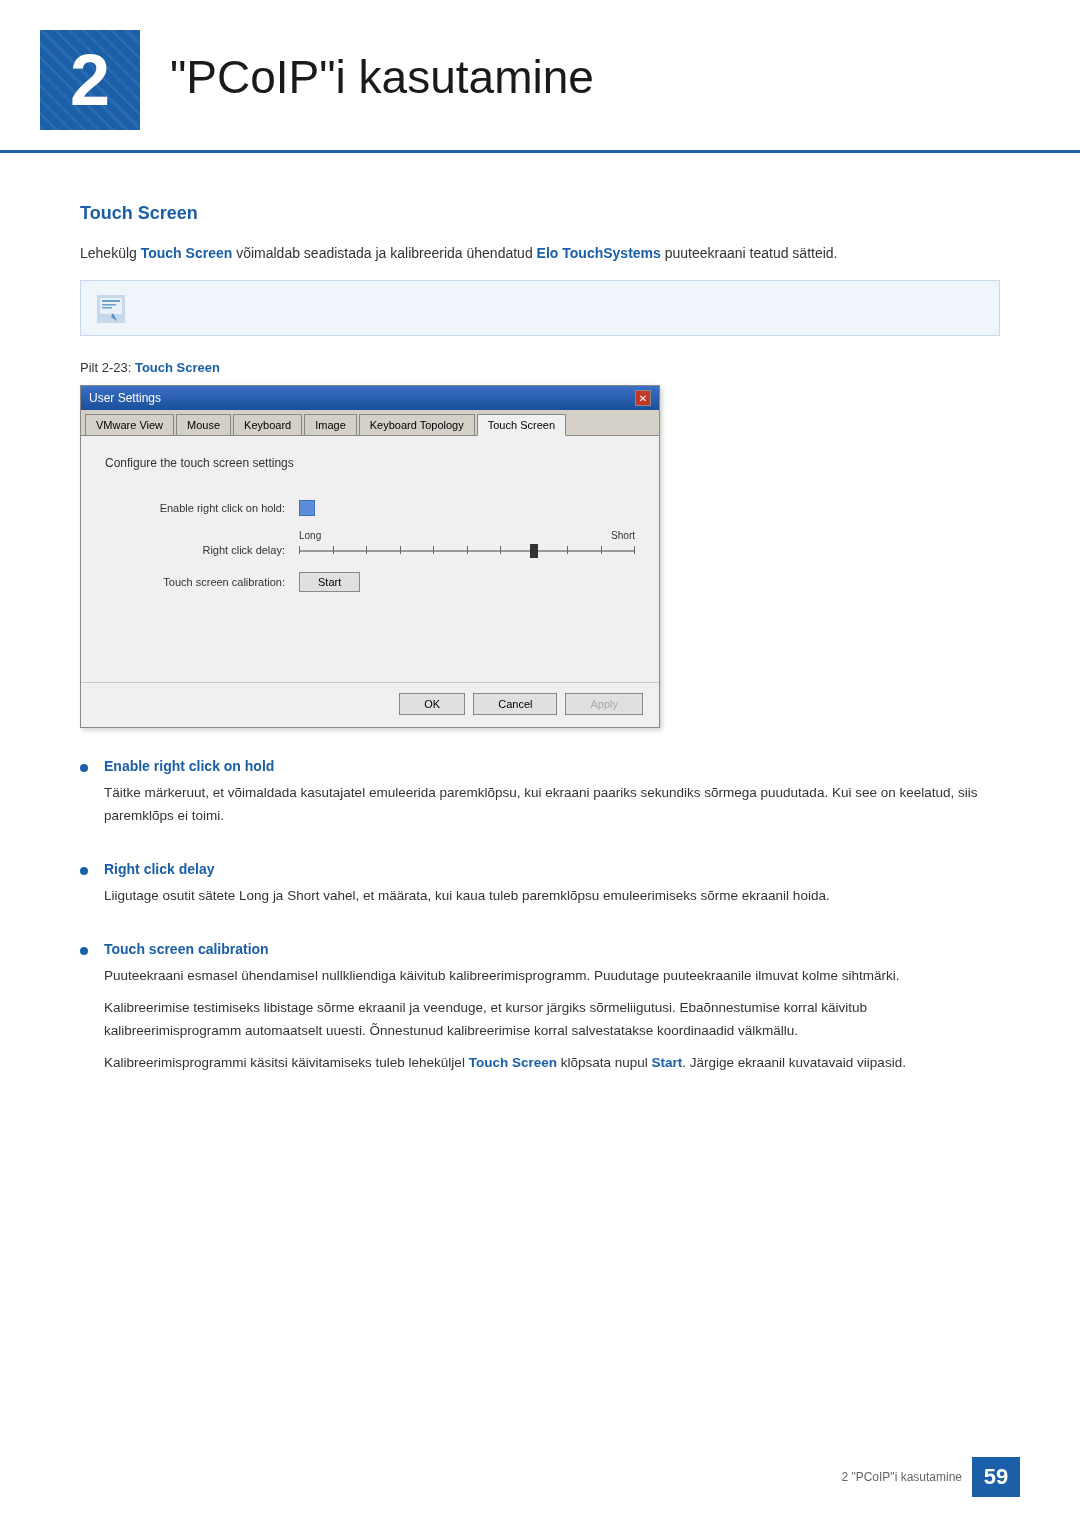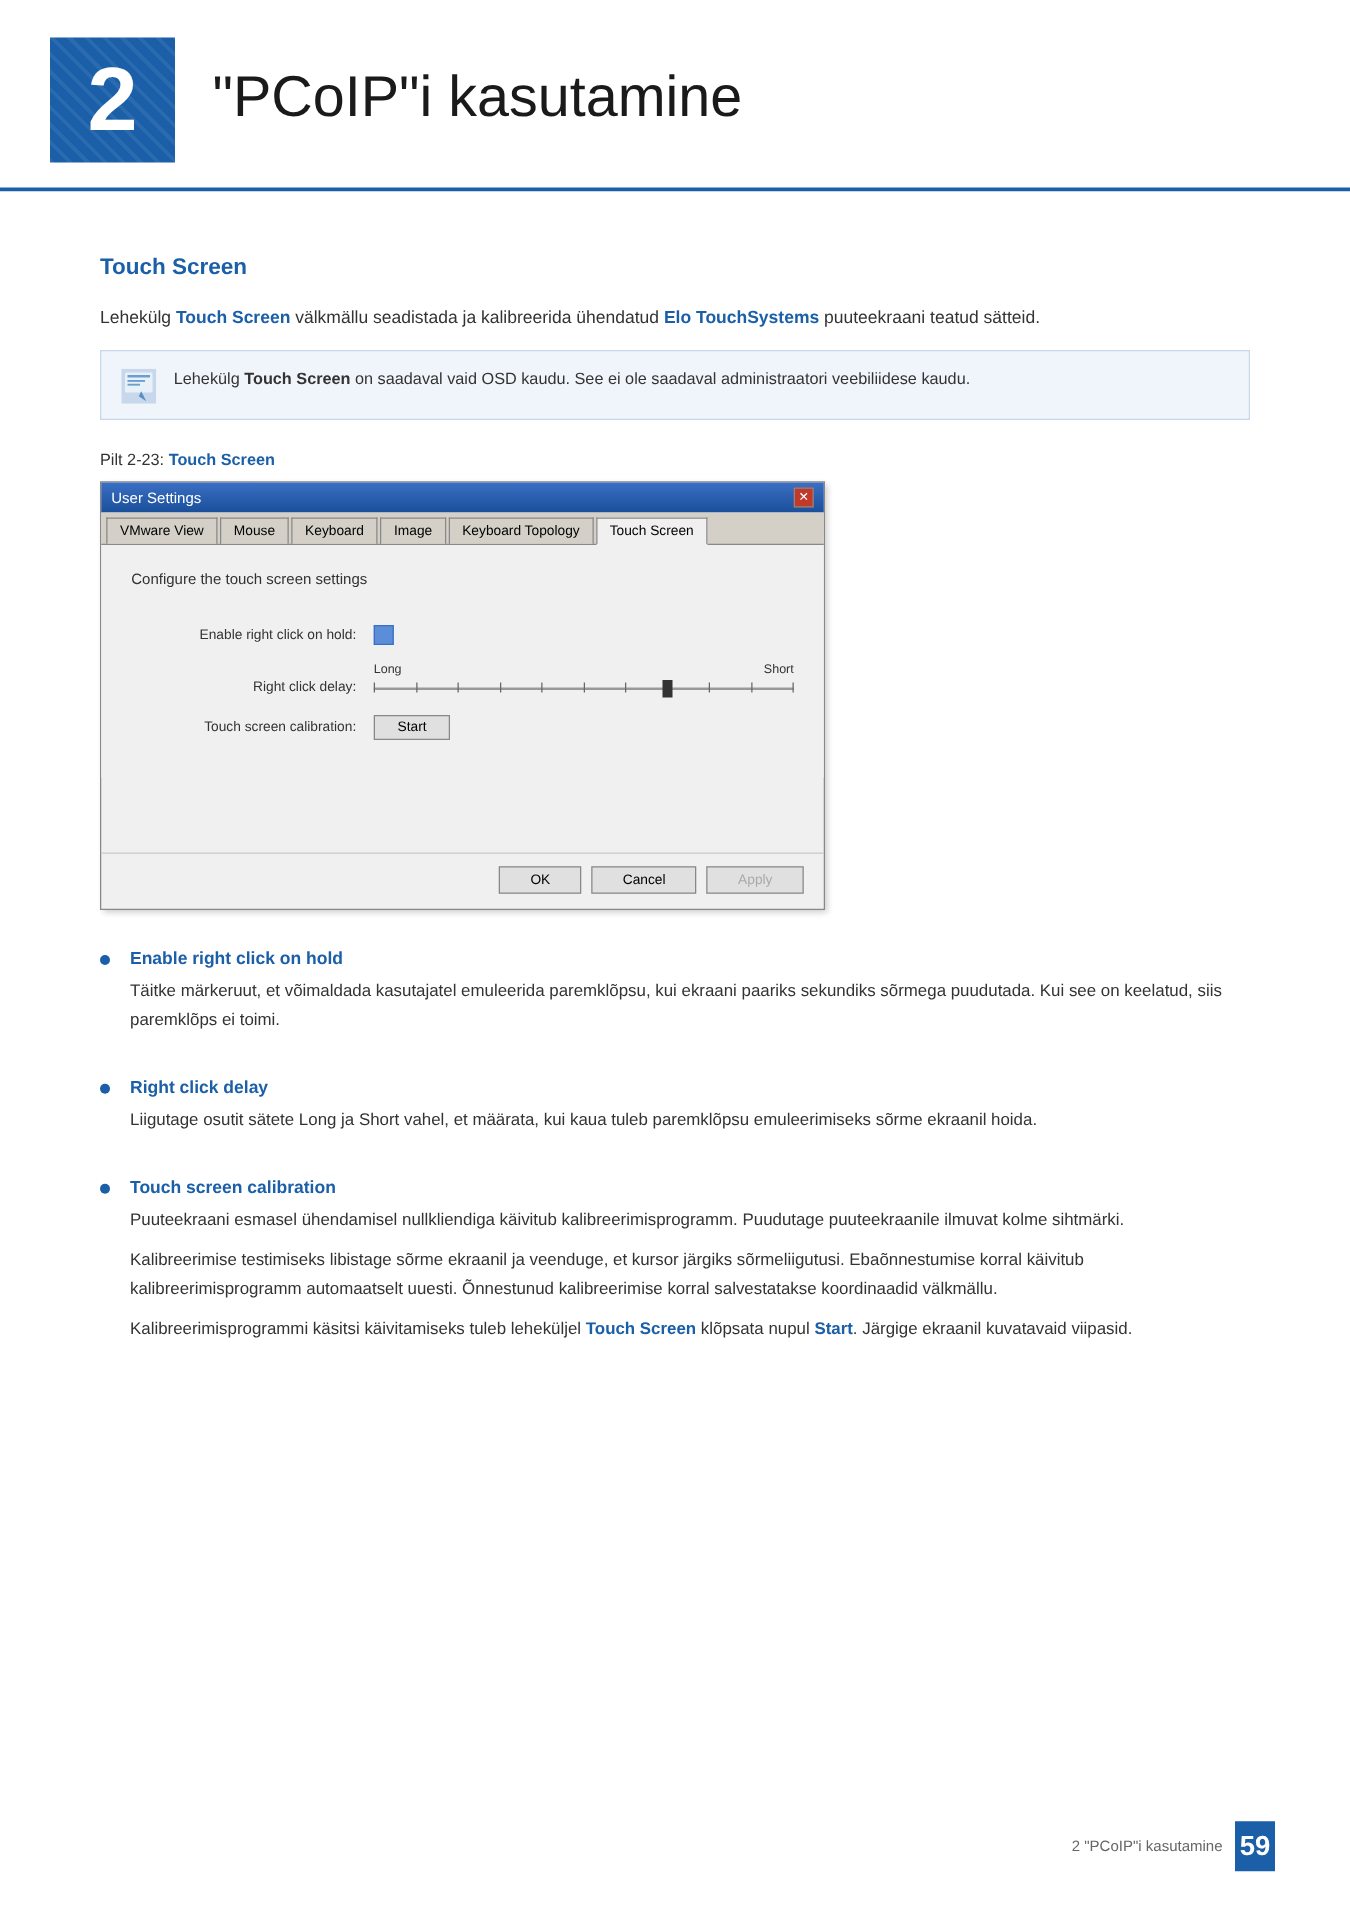"välkmällu seadistada ja kalibreerida" span { text: välkmällu -> võimaldab }
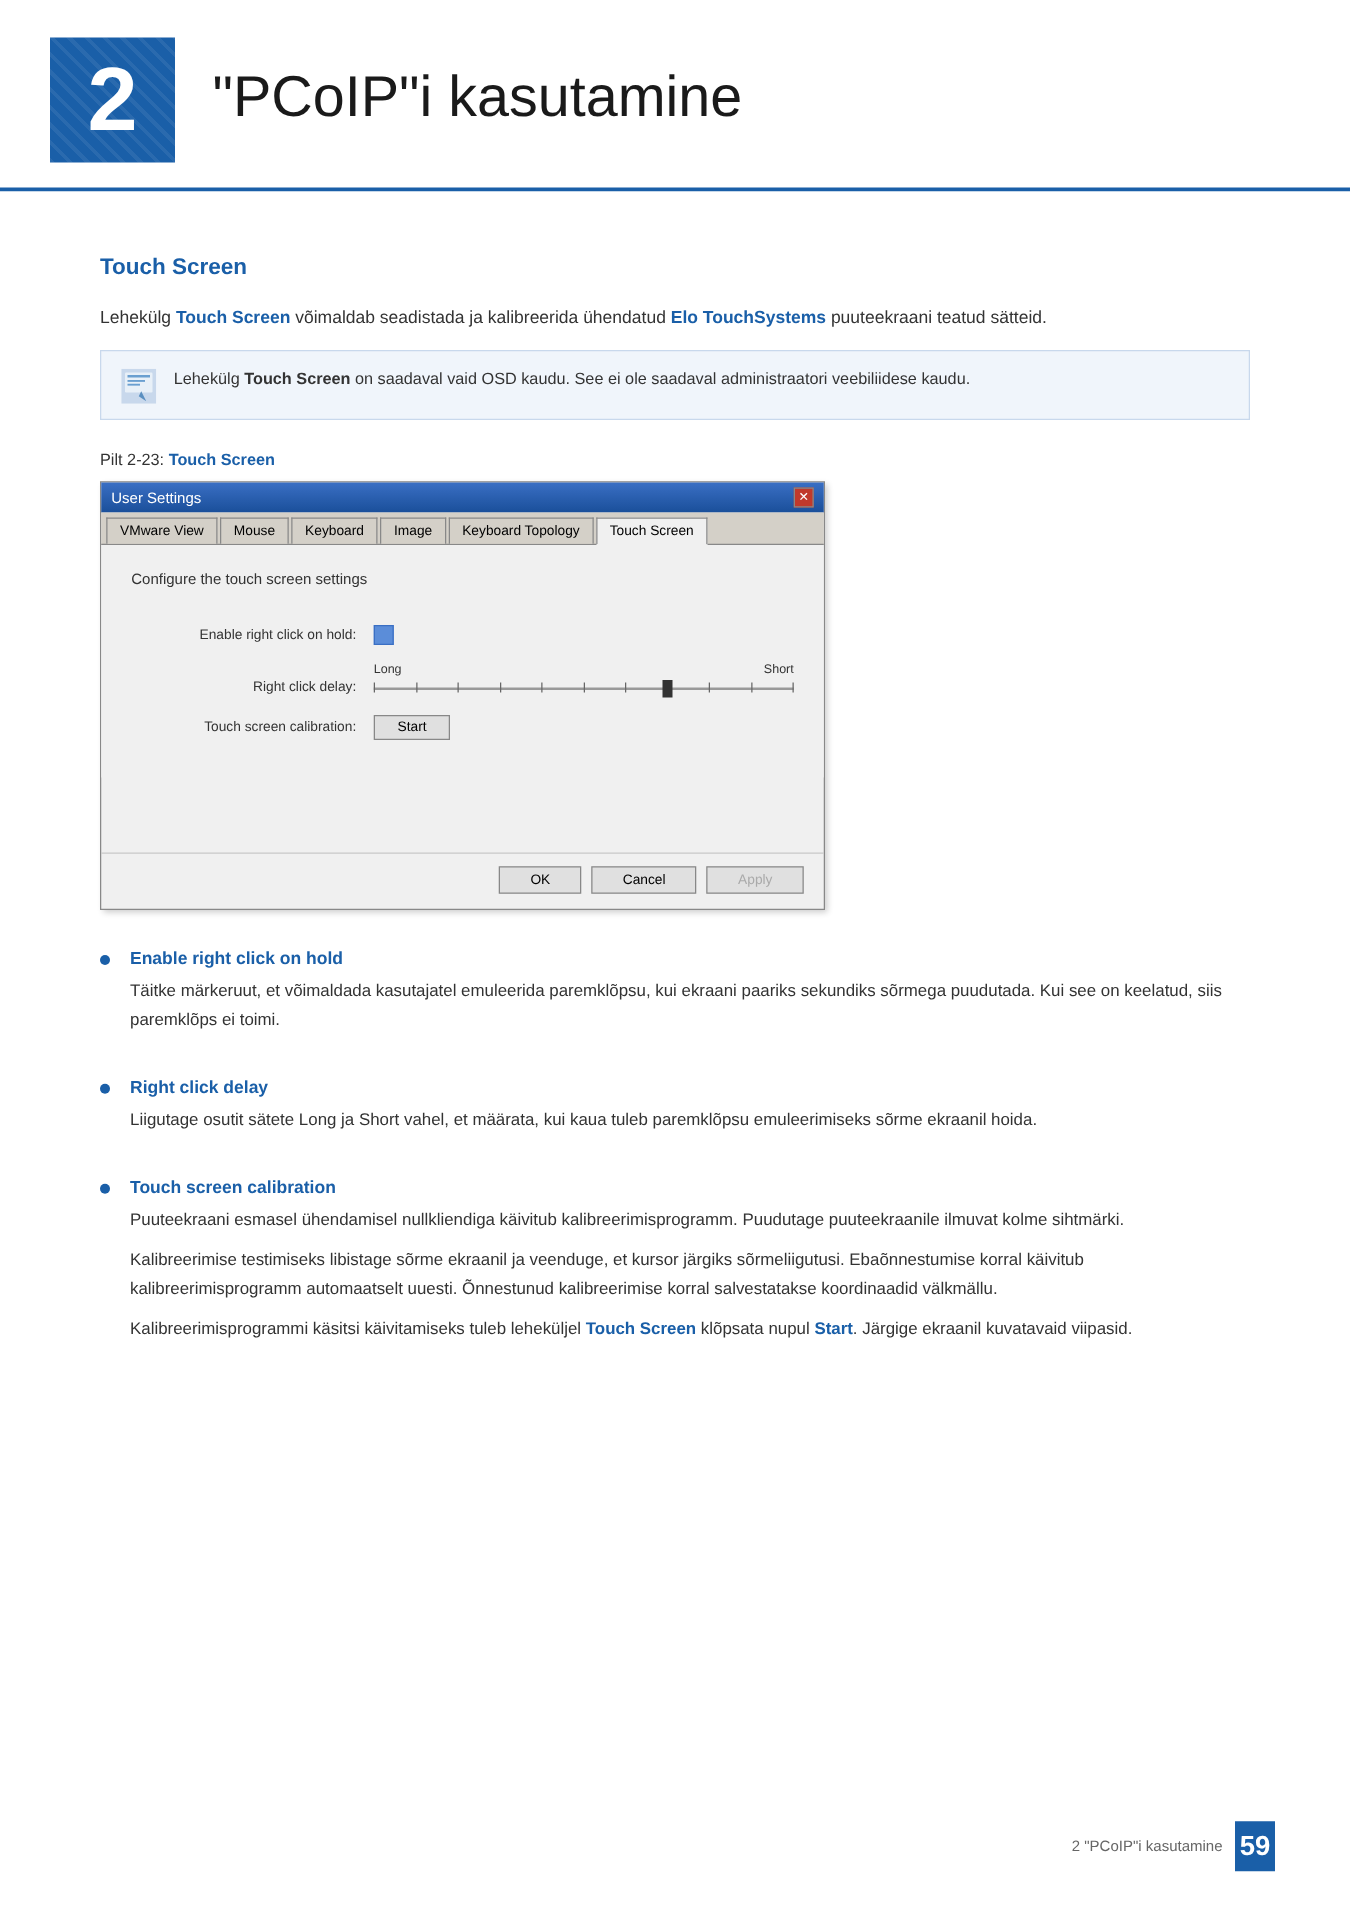"Lehekülg Touch Screen on saadaval" p.note-text { html: <p> Lehekülg <strong>Touch Screen</strong> on saadaval vaid OSD kaudu. See ei ole saadaval administraatori veebiliidese kaudu. </p> -> none }
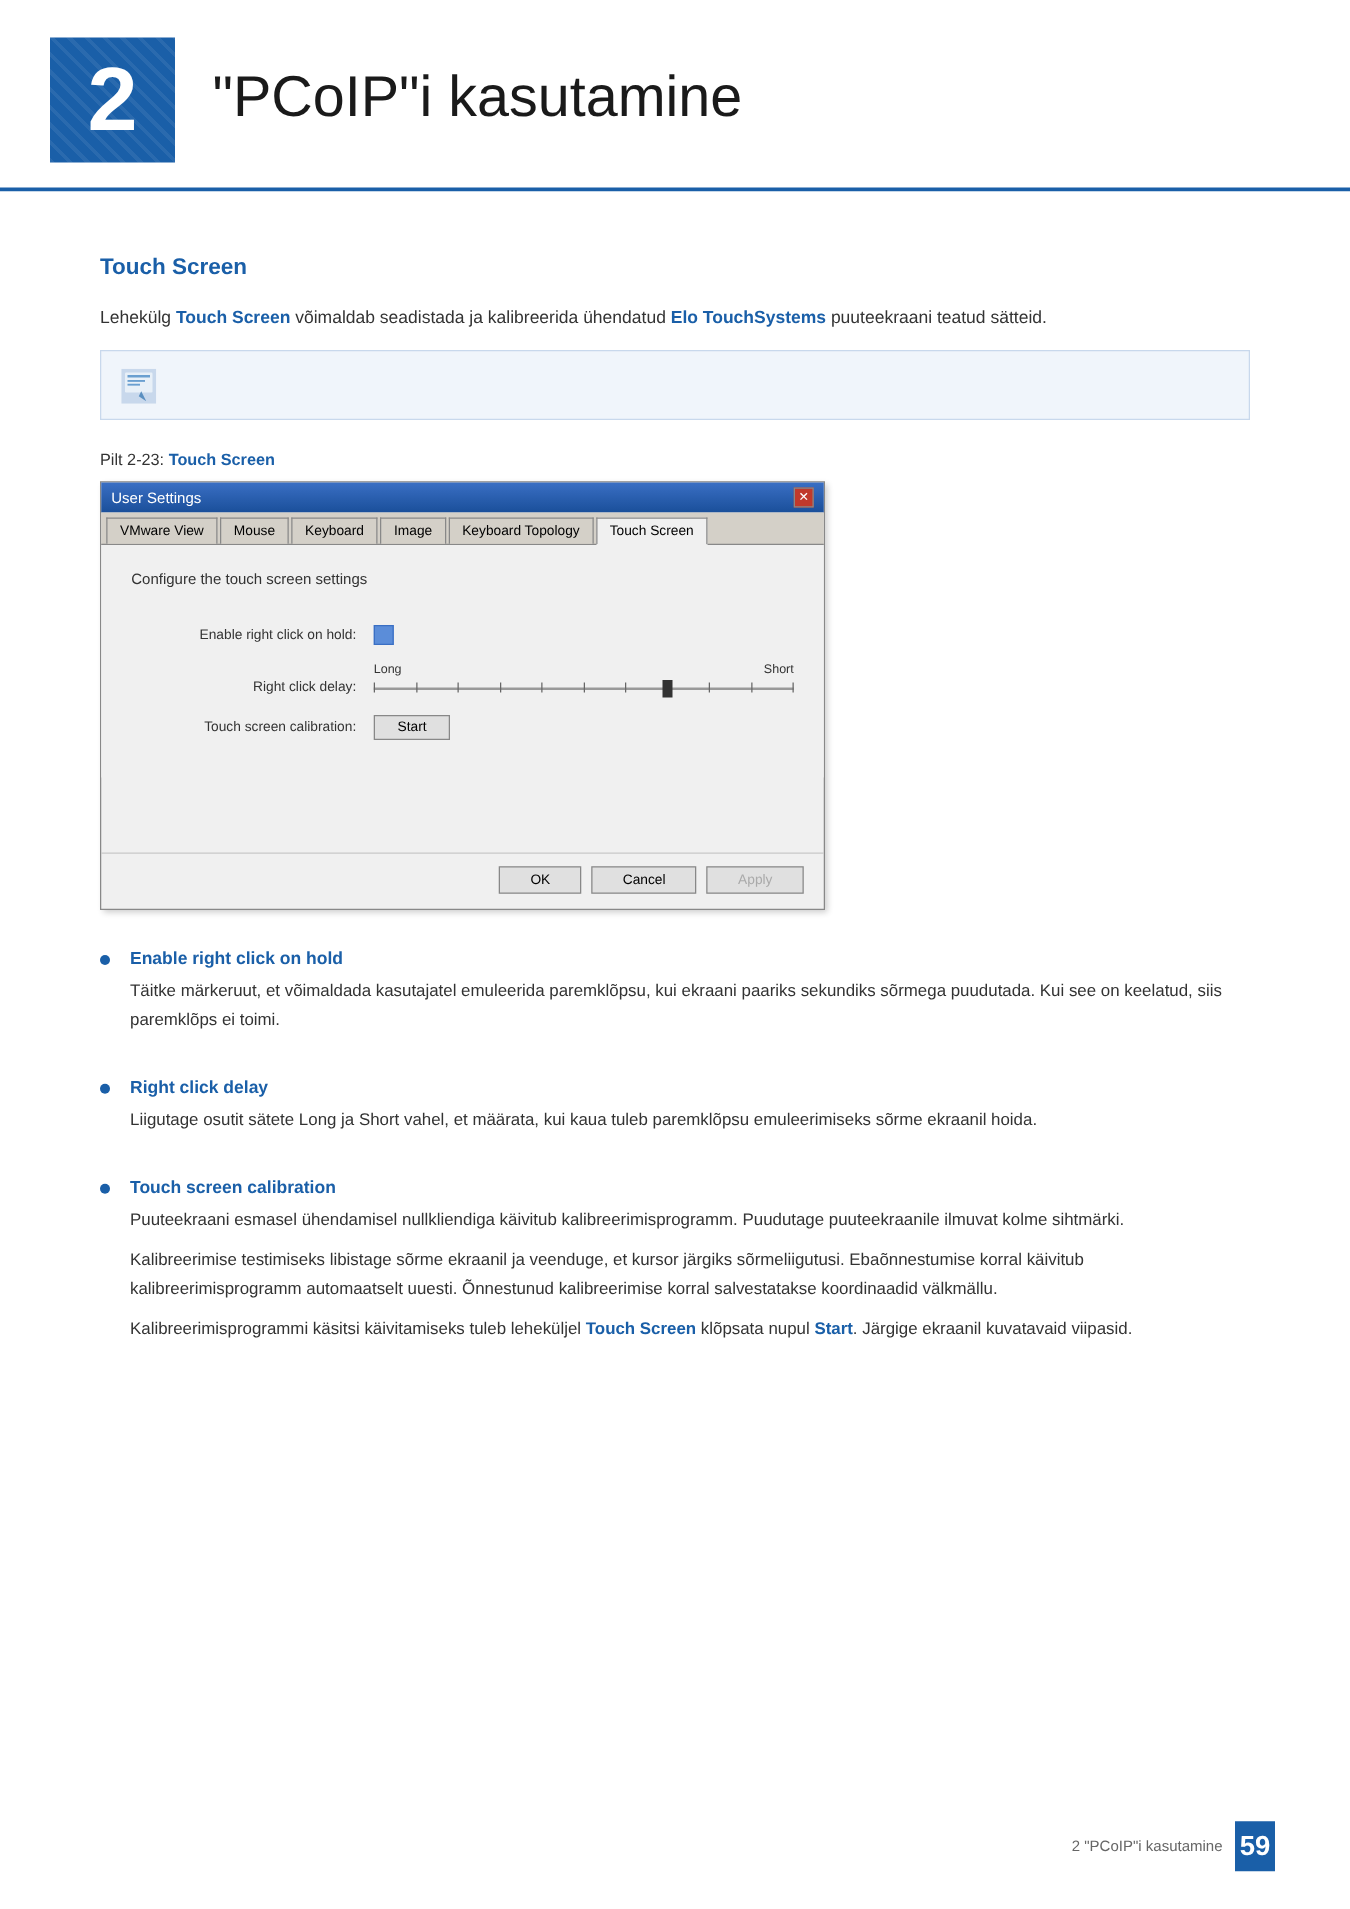"59" .footer-page-number { width: 32px -> 48px }
